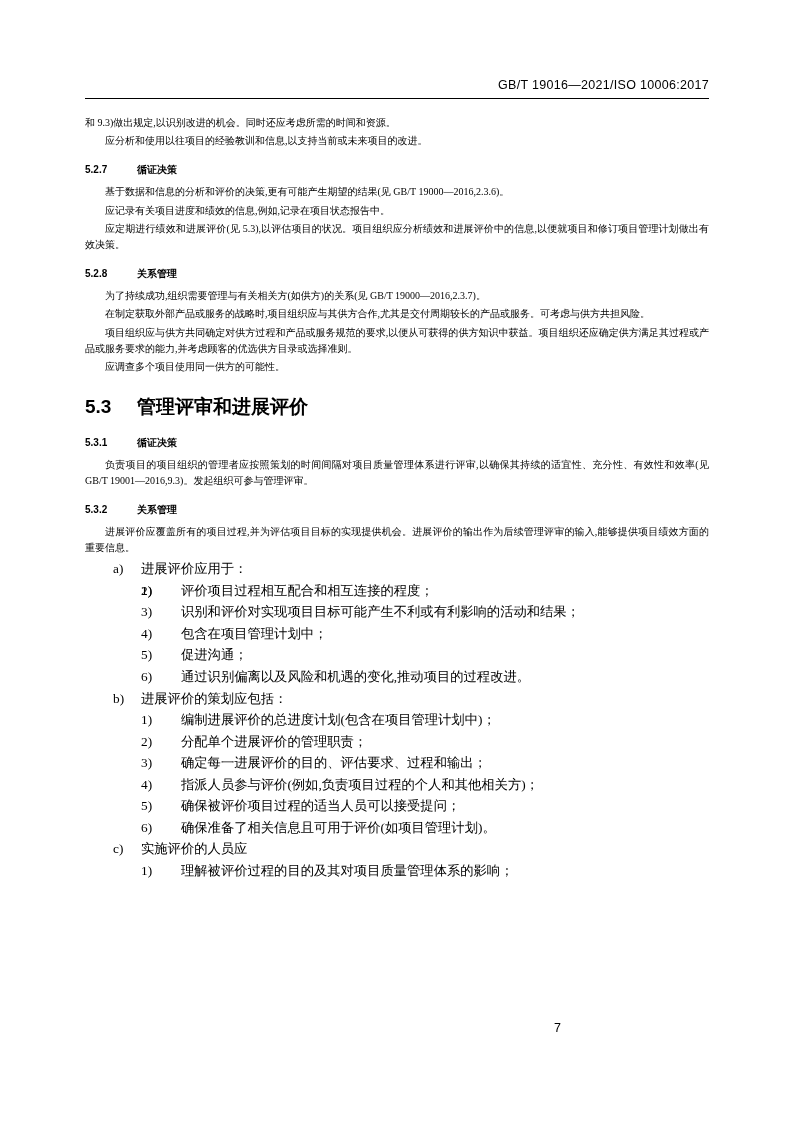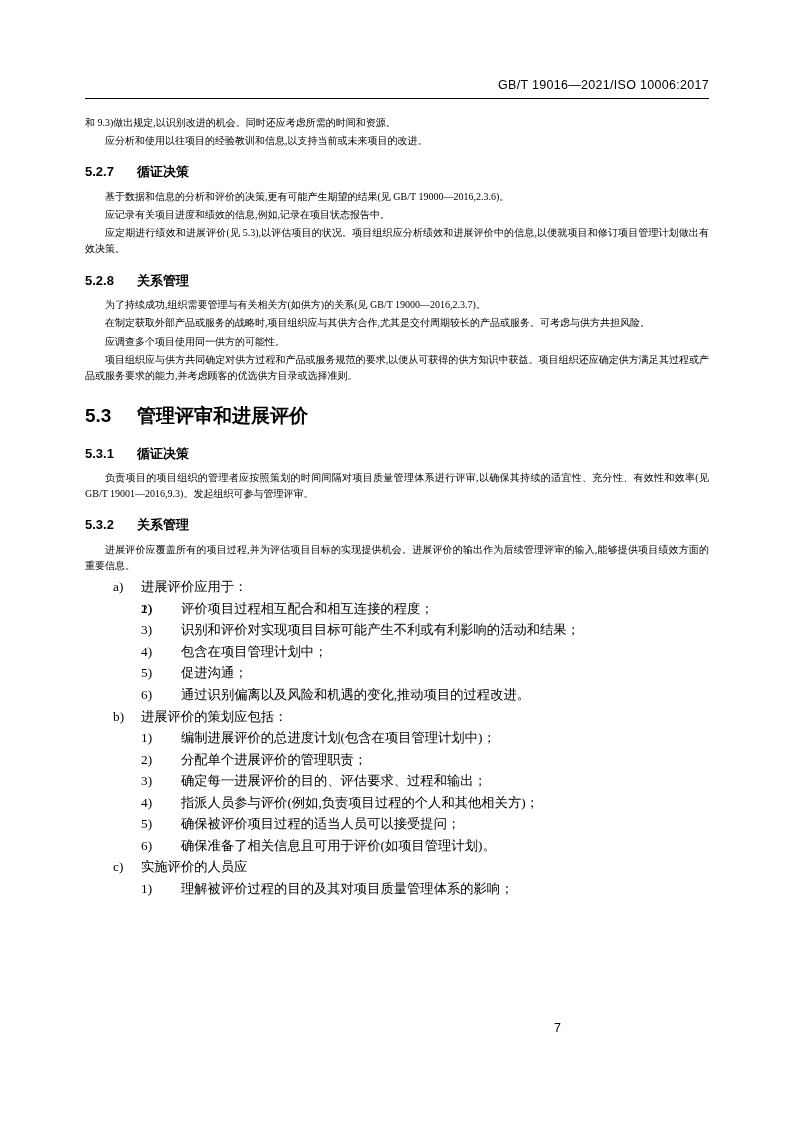"5.2.7 循证决策" h3.clause { font-size: 13px -> 10px }
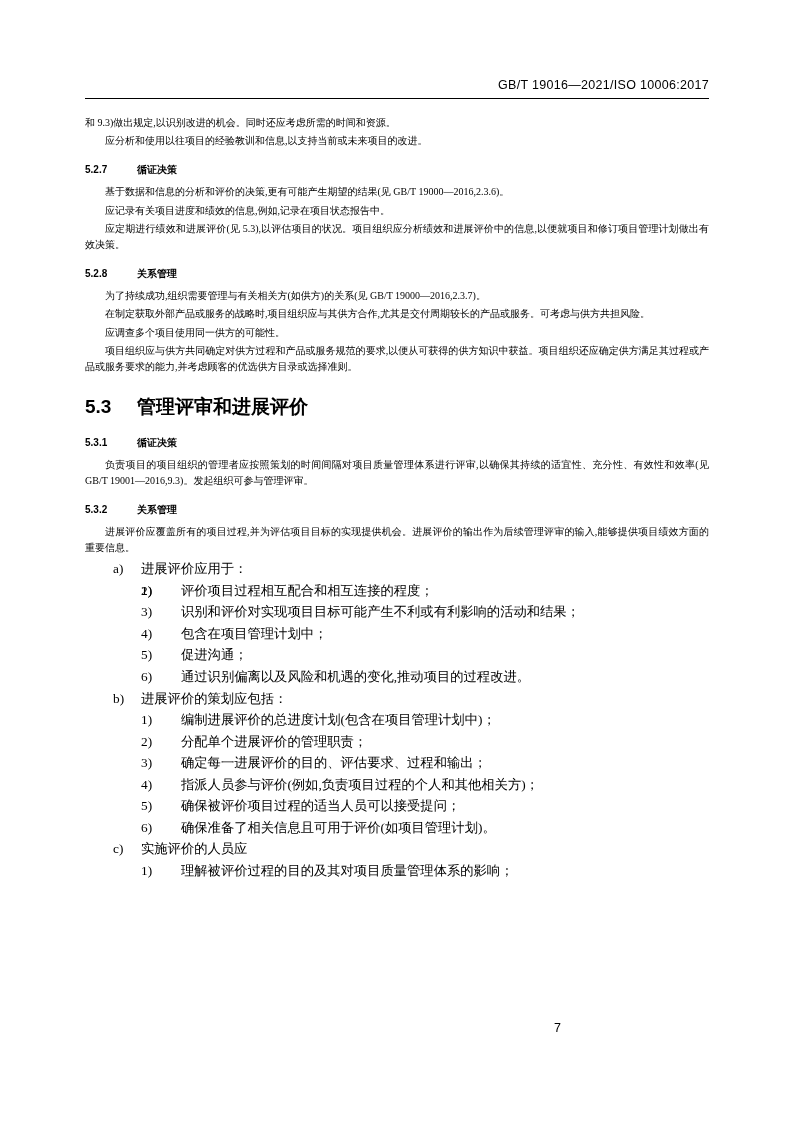"应调查多个项目使用同一供方的可能性。" p.indent { order: before "项目组织应与供方共同确定对供方过程和产品或服务规范的要求,以便从可获得的供方知识" -> after "项目组织应与供方共同确定对供方过程和产品或服务规范的要求,以便从可获得的供方知识" }
